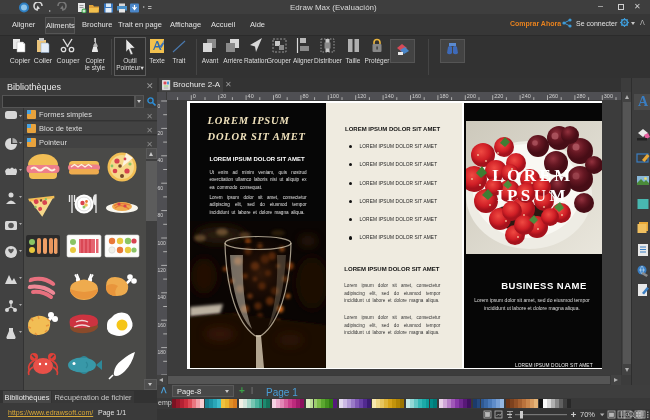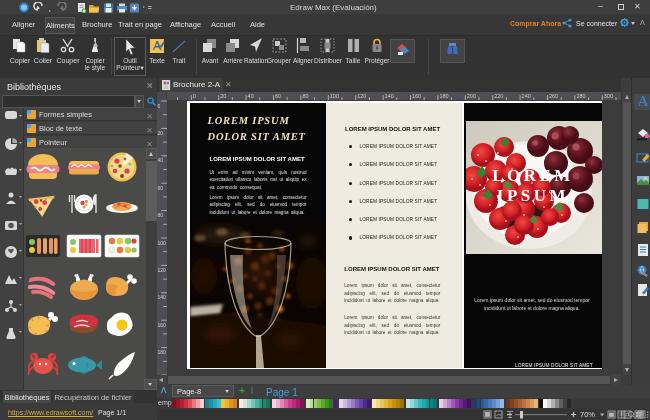"BUSINESS NAME" div.abs { html: none -> <div>BUSINESS NAME</div> }
